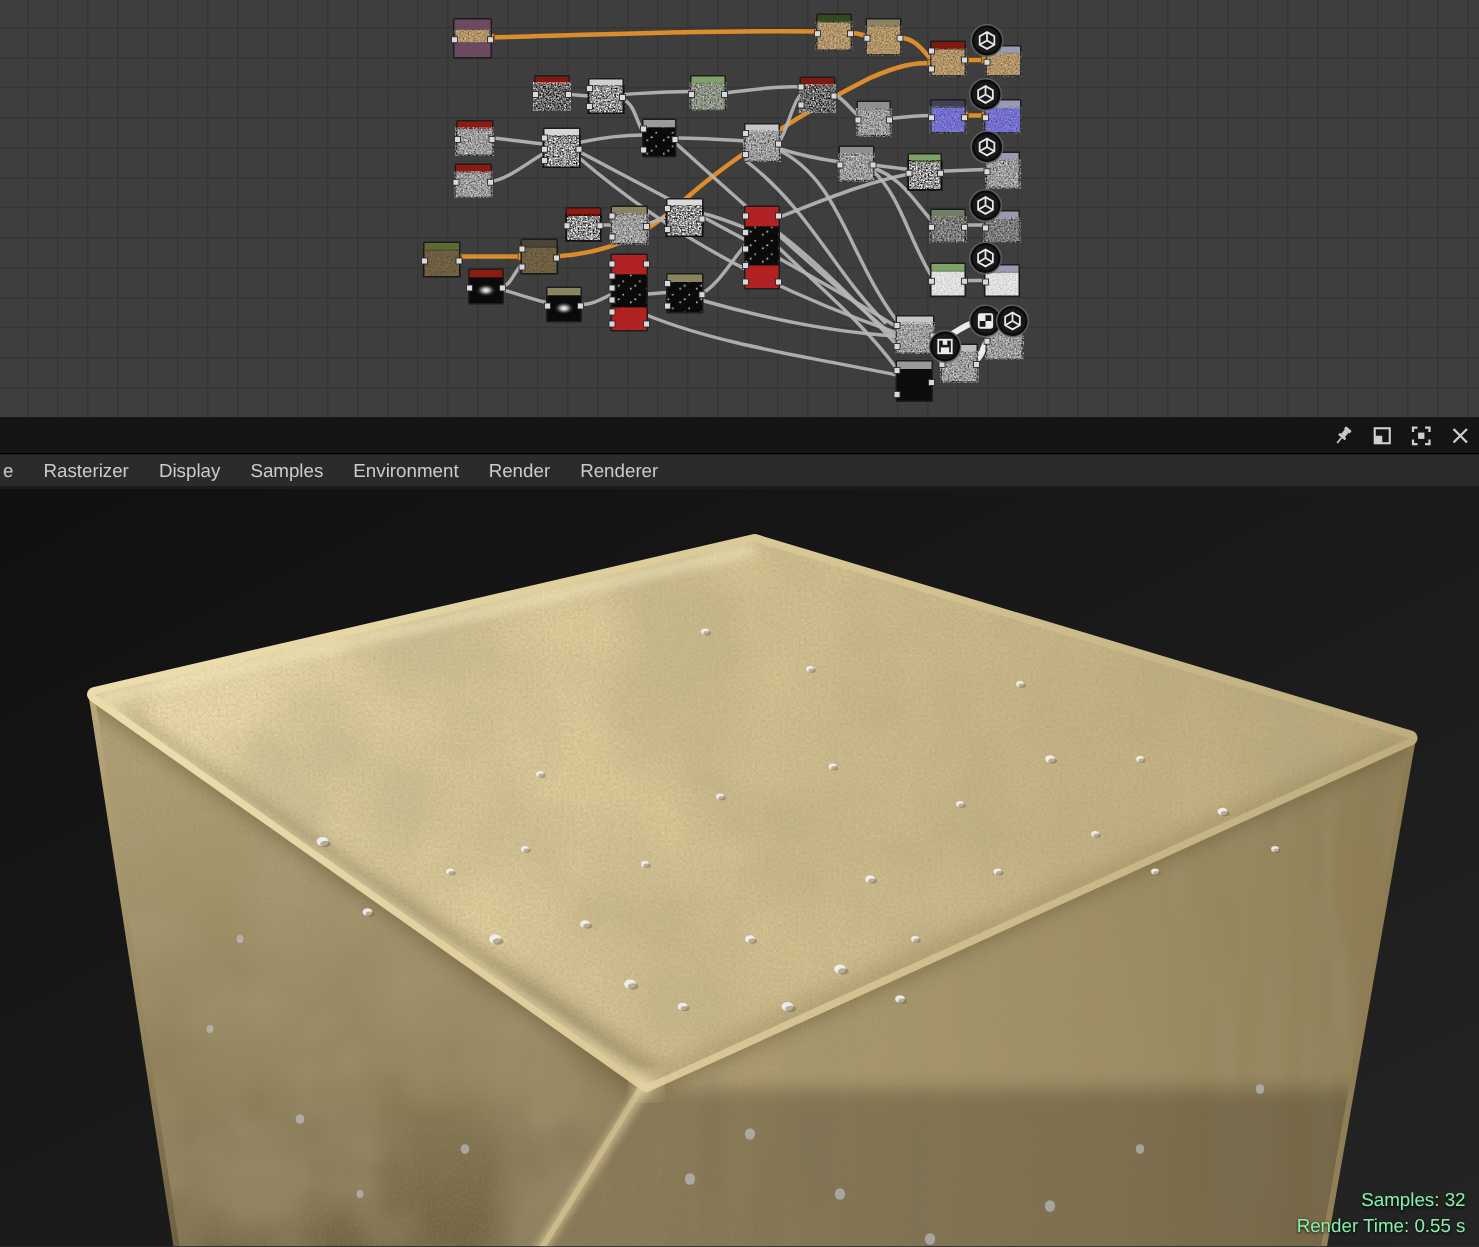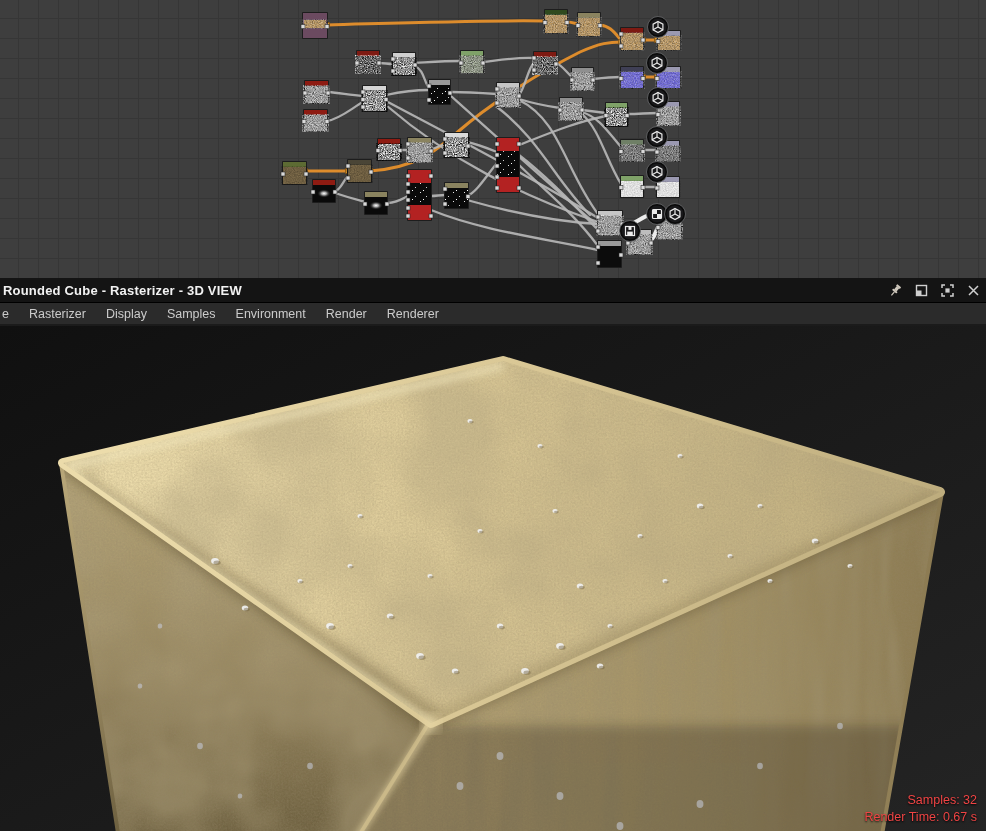"Rounded Cube - Rasterizer -" span.title { html: <span>Rounded Cube - Rasterizer - 3D VIEW</span> -> none }
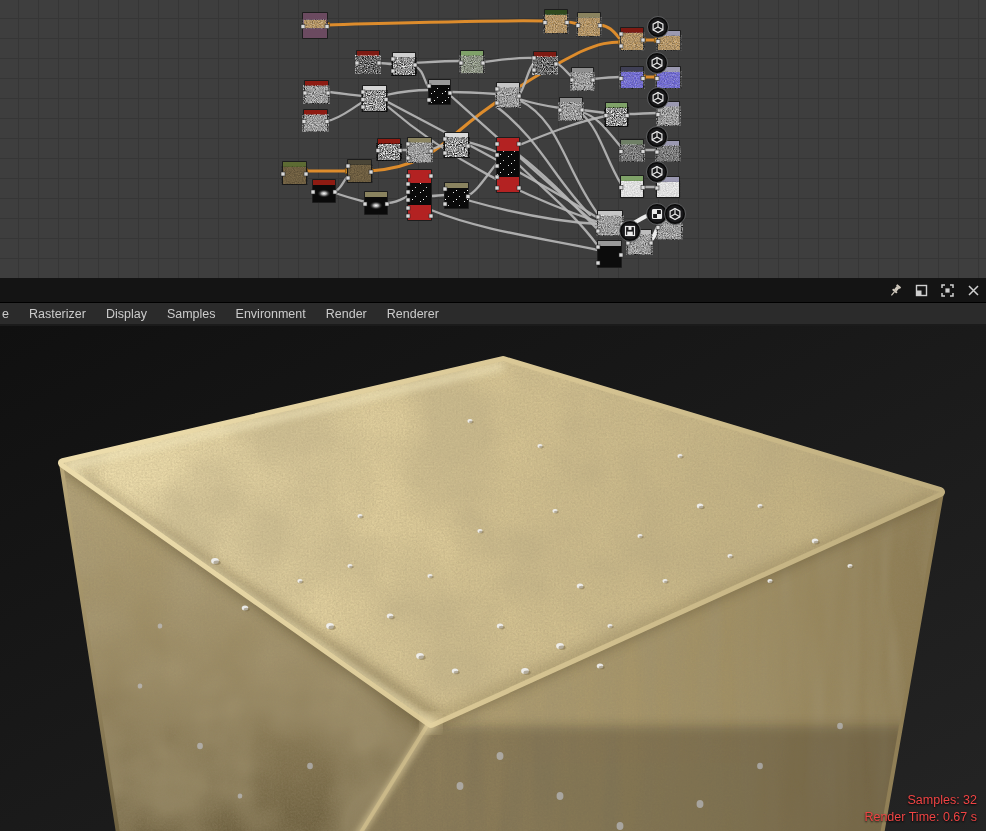"Samples: 32" #stats { color: #ef4444 -> #86efac }
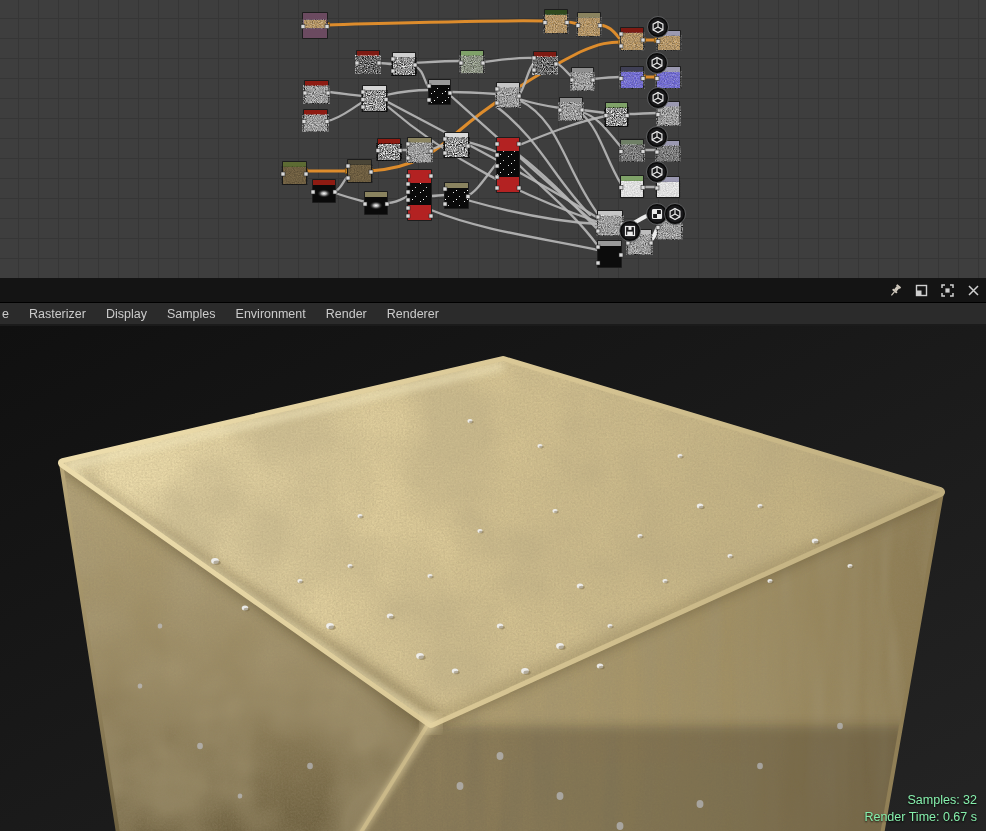"Render Time: 0.67 s" div { text: 0.67 -> 0.55 }
